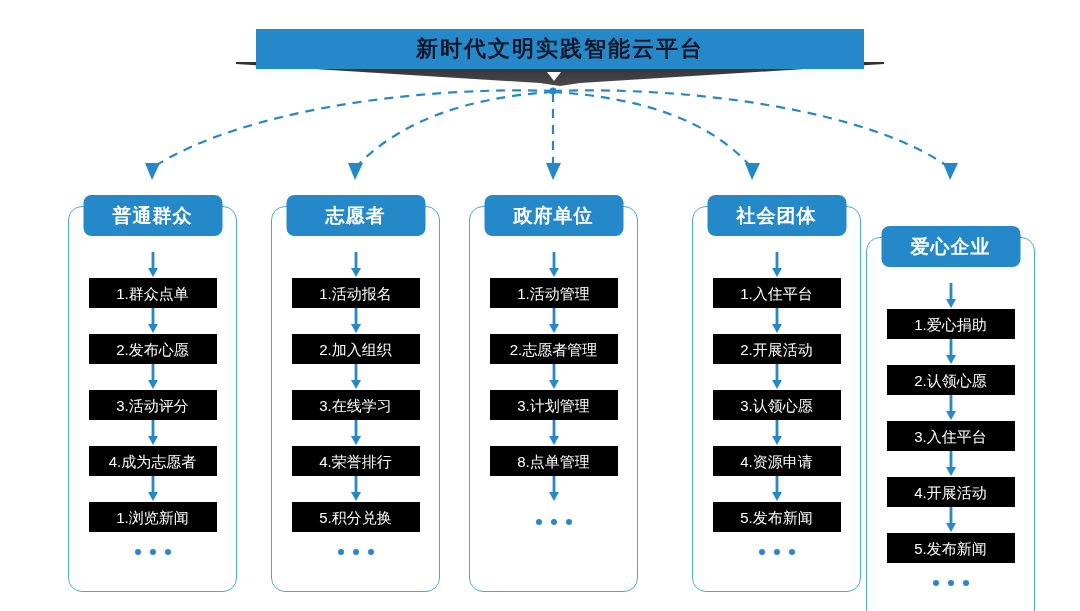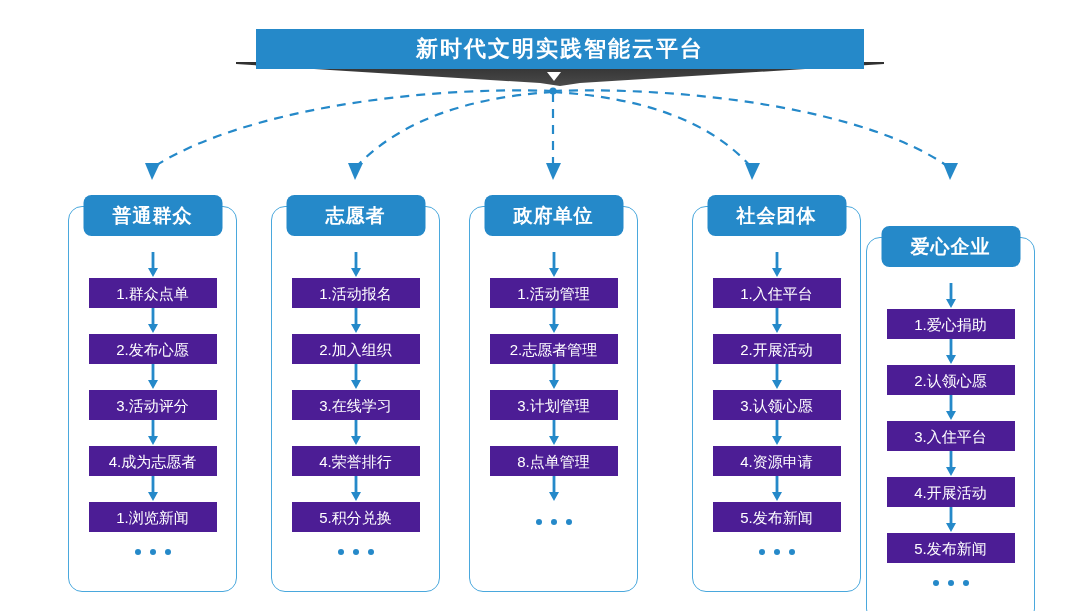"新时代文明实践智能云平台" #title-text { color: #ffffff -> #0f172a }
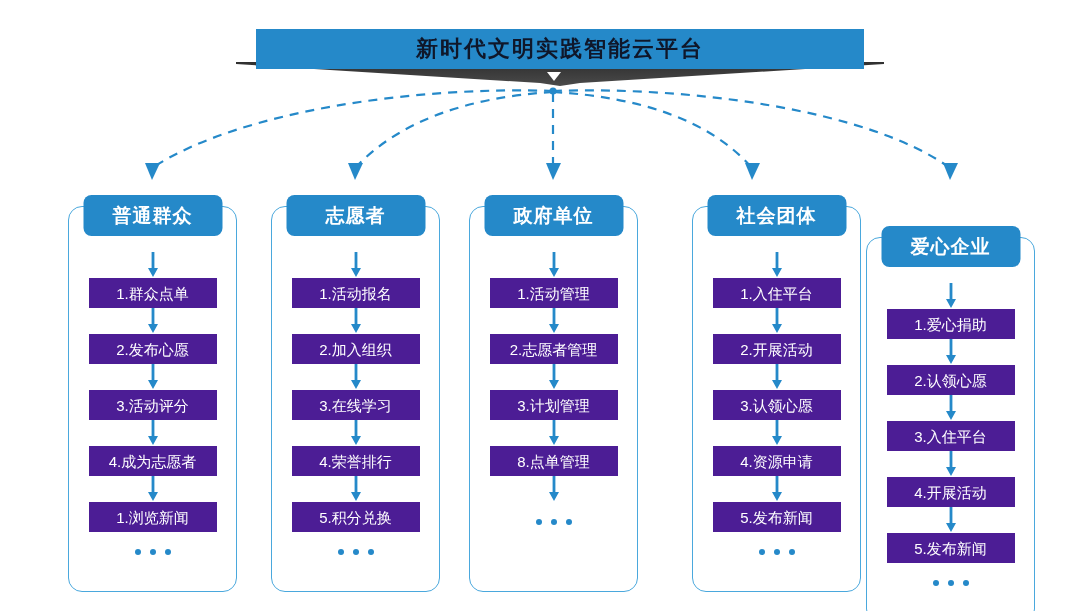"1.群众点单" .step-box { background: #4c1d95 -> #000000 }
